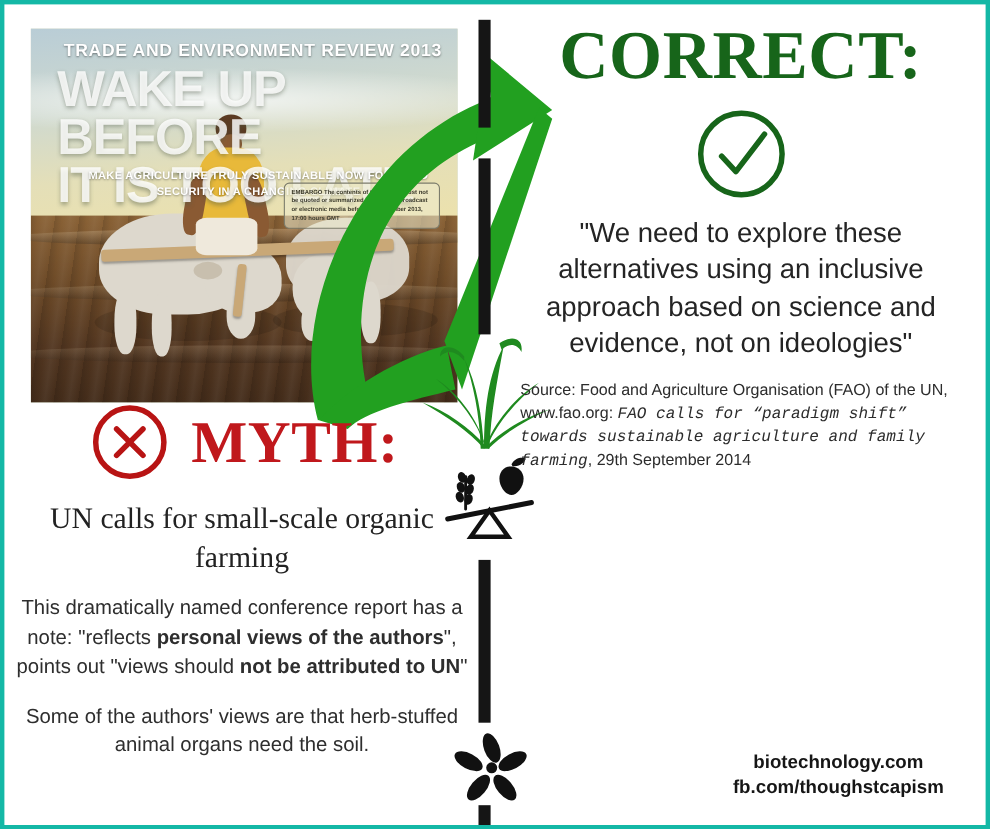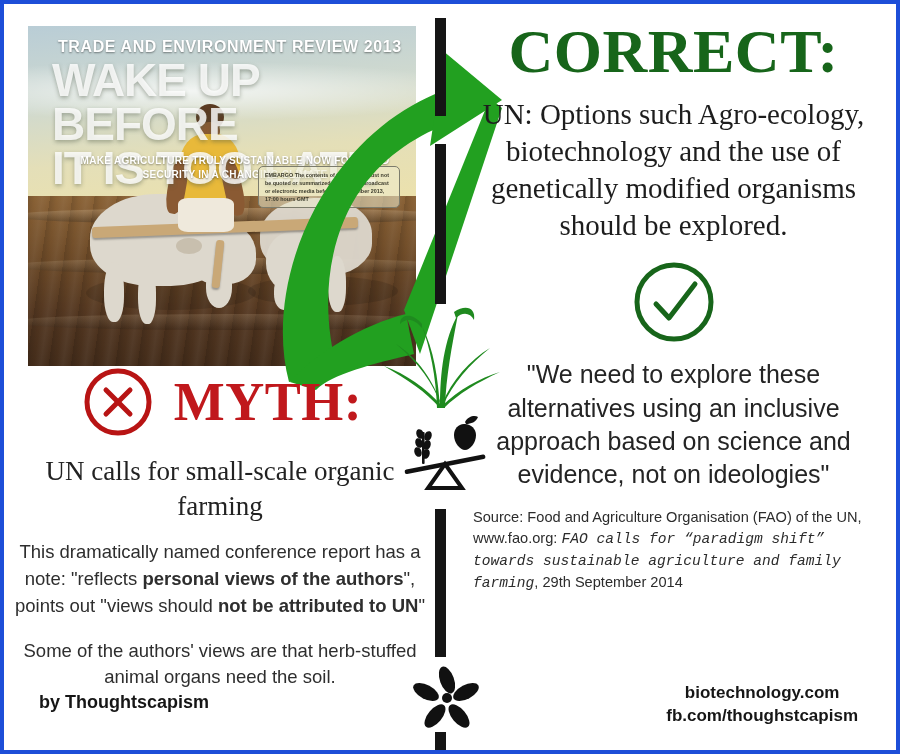"TRADE AND ENVIRONMENT REVIEW 2013" #poster { border: 4px solid #1d4ed8 -> 4px solid #14b8a6 }
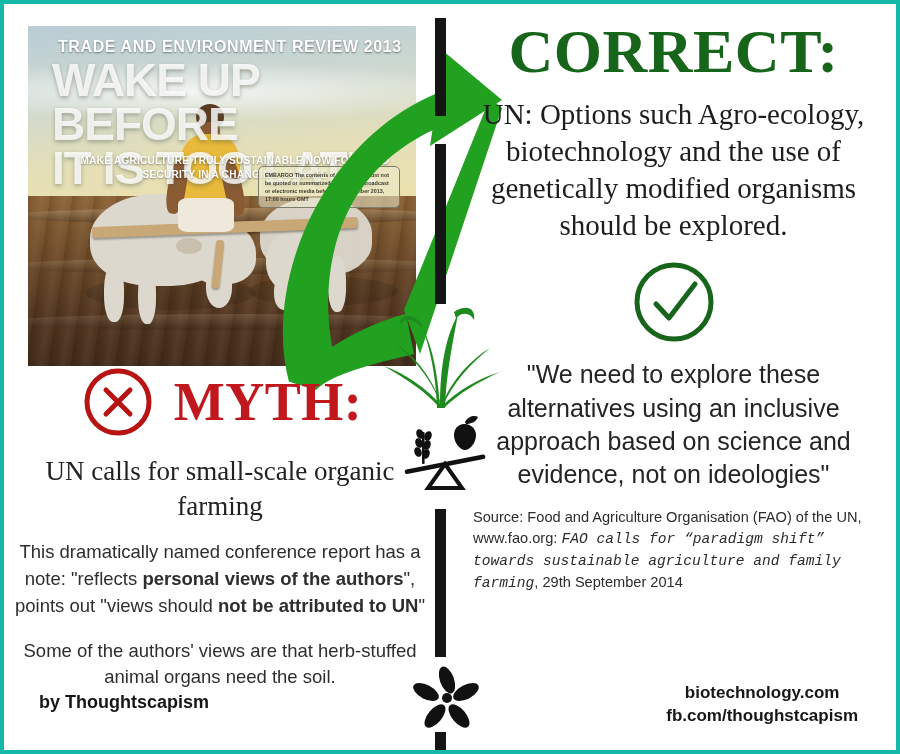"UN: Options such Agro-ecology," div.correct-body { html: <div>UN: Options such Agro-ecology, biotechnology and the use of genetically modified organisms should be explored.</div> -> none }
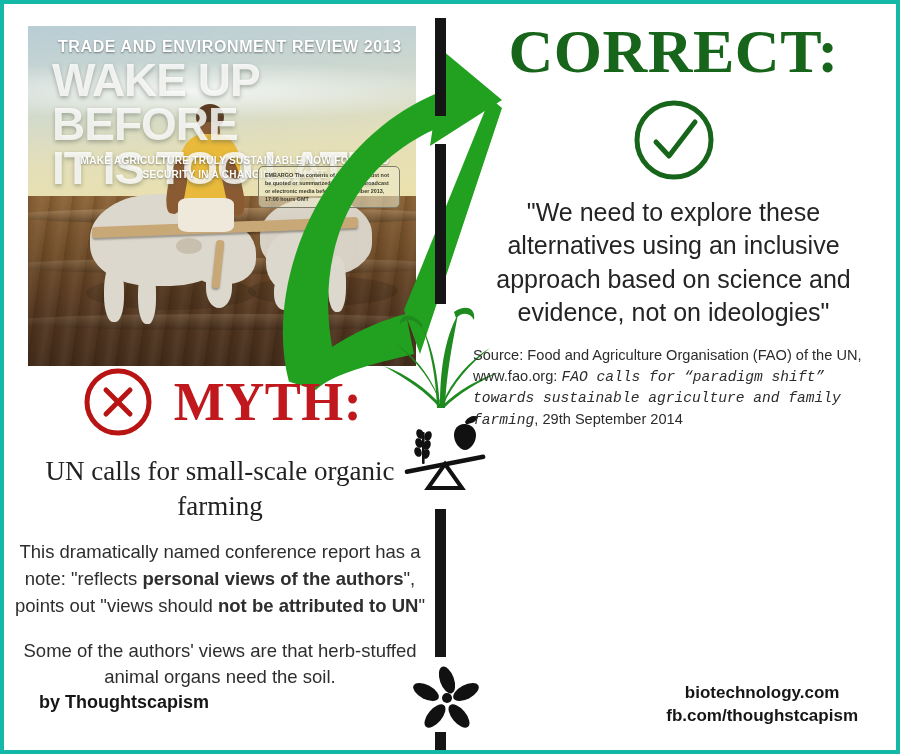"by Thoughtscapism" div.byline { html: <div>by Thoughtscapism</div> -> none }
